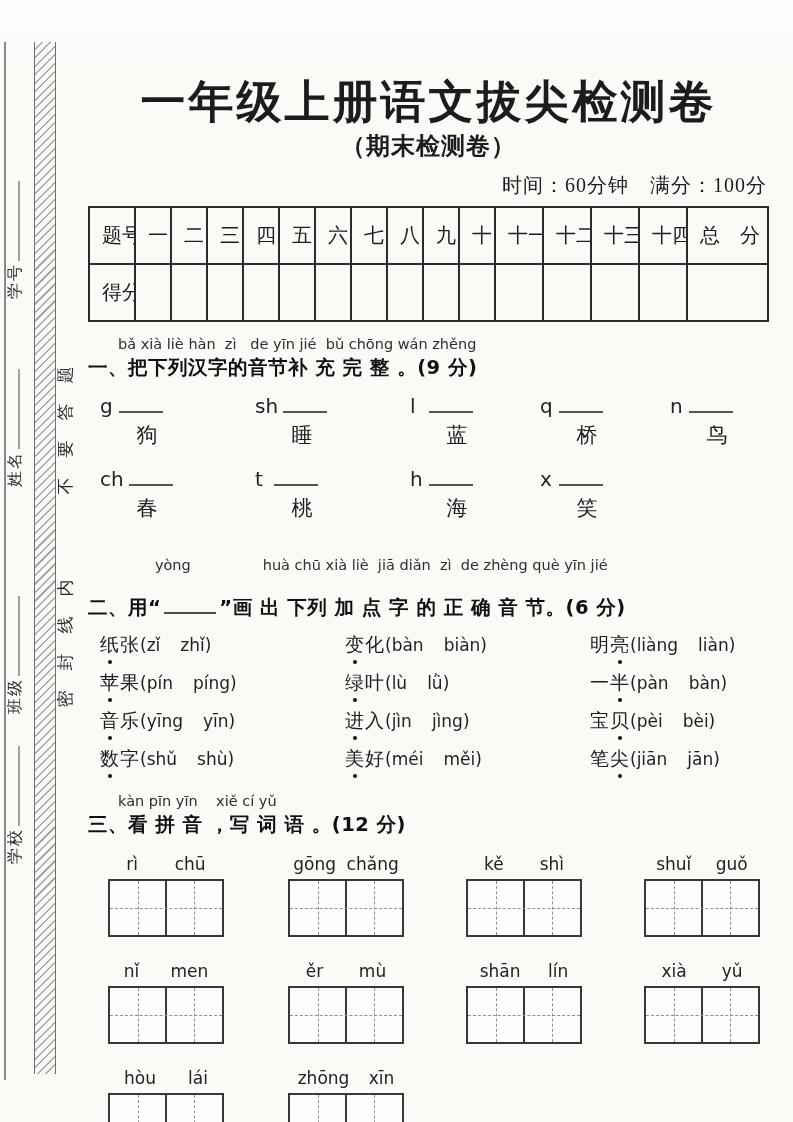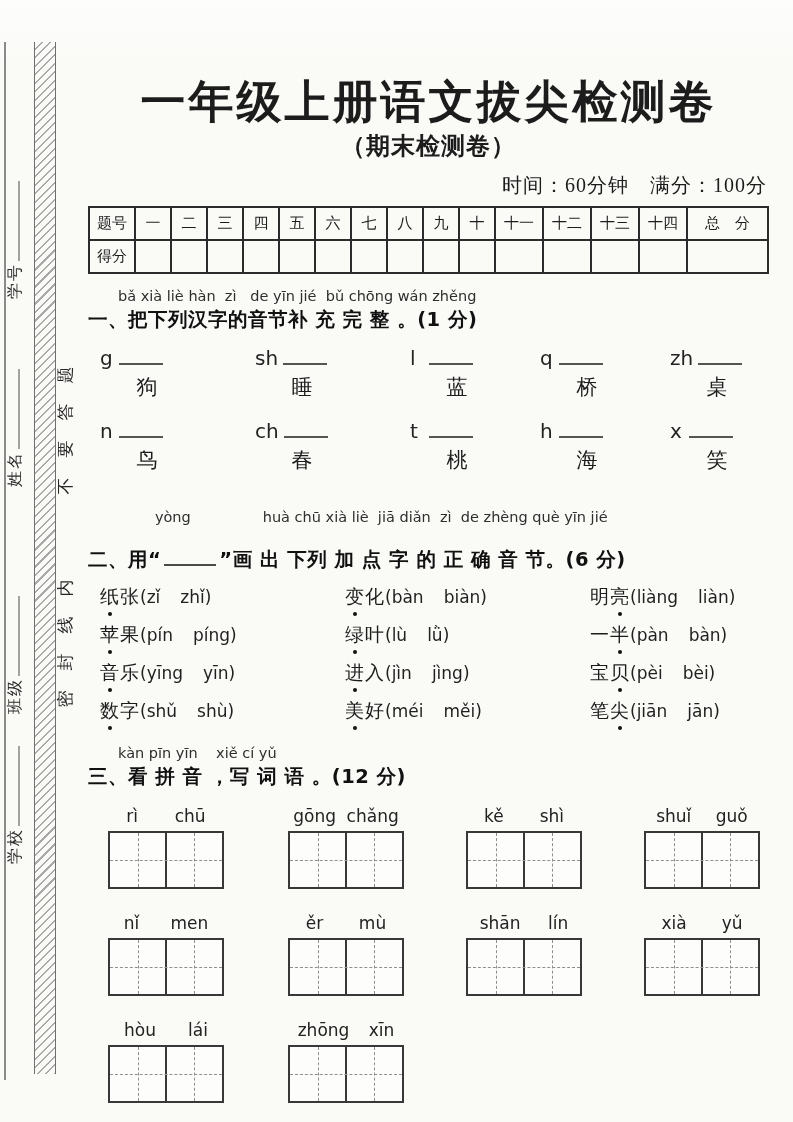"题号" table.score-table td { font-size: 15px -> 20px; padding: 0 -> 12px }
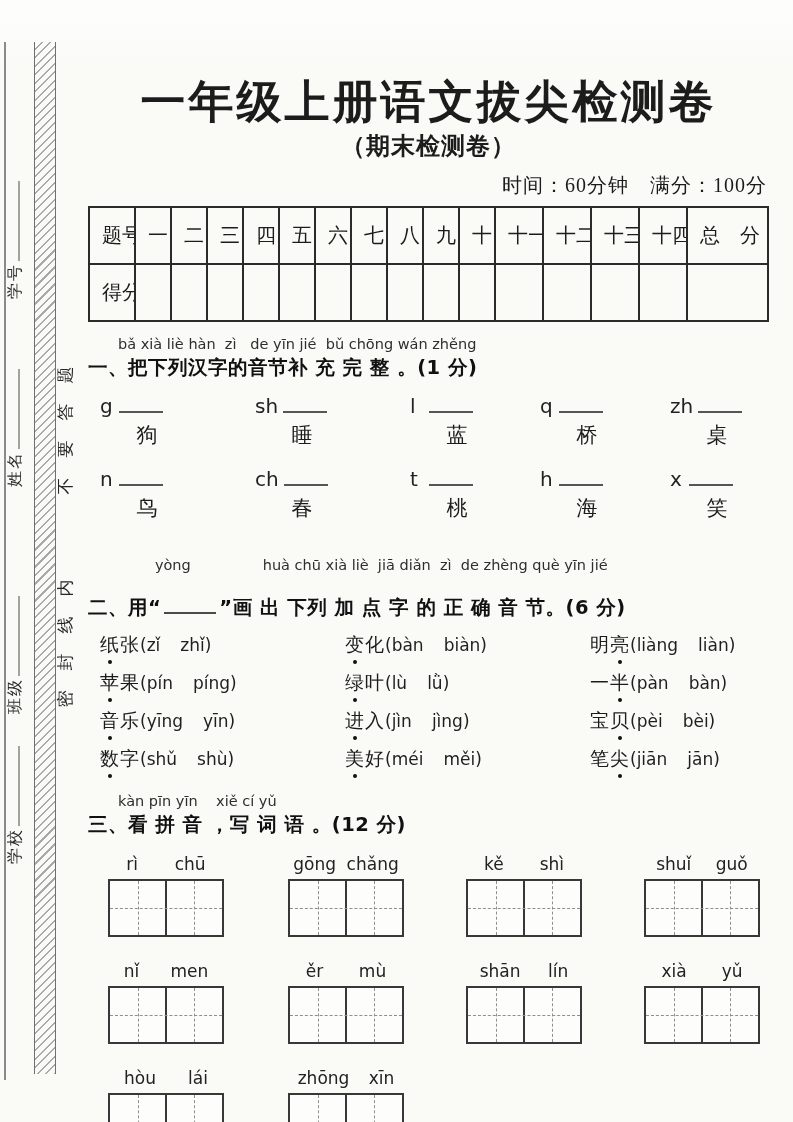"一、把下列汉字的音节补 充 完 整 。(1" h3 { text: 1 -> 9 }
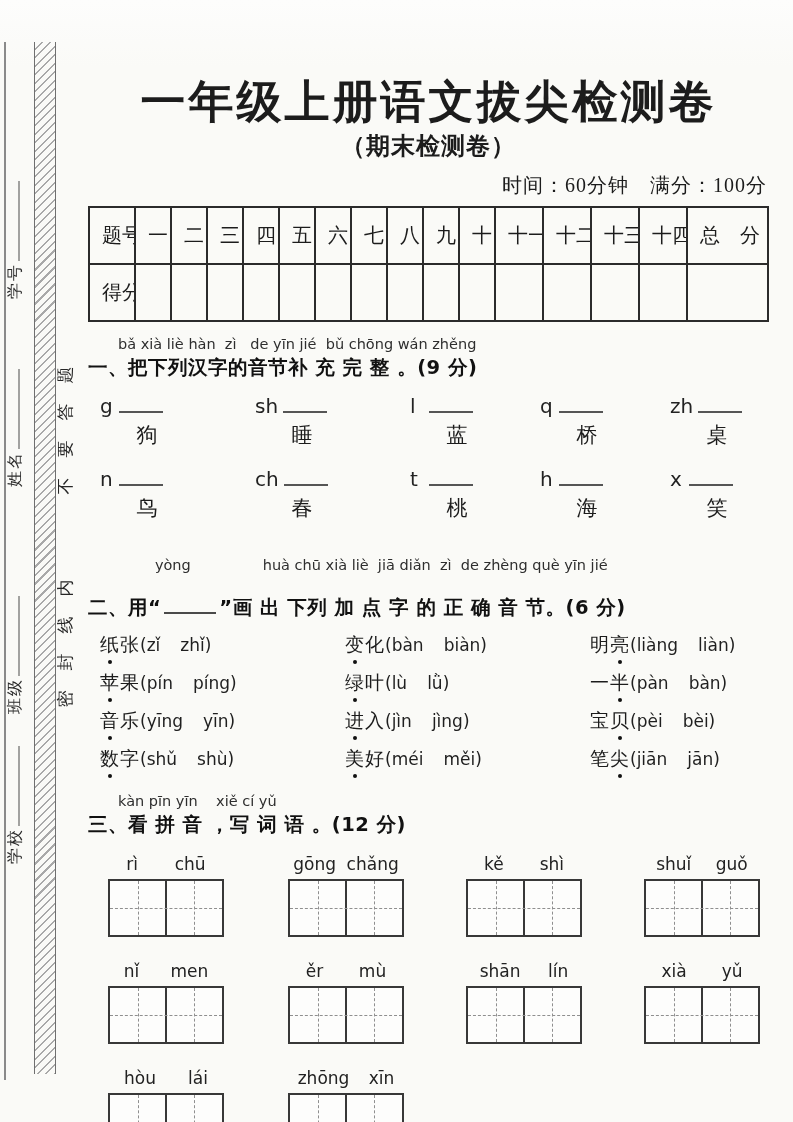"zh" div.q1-item { html: <div> <div><span>zh</span><span></span></div> <div>桌</div> </div> -> none }
